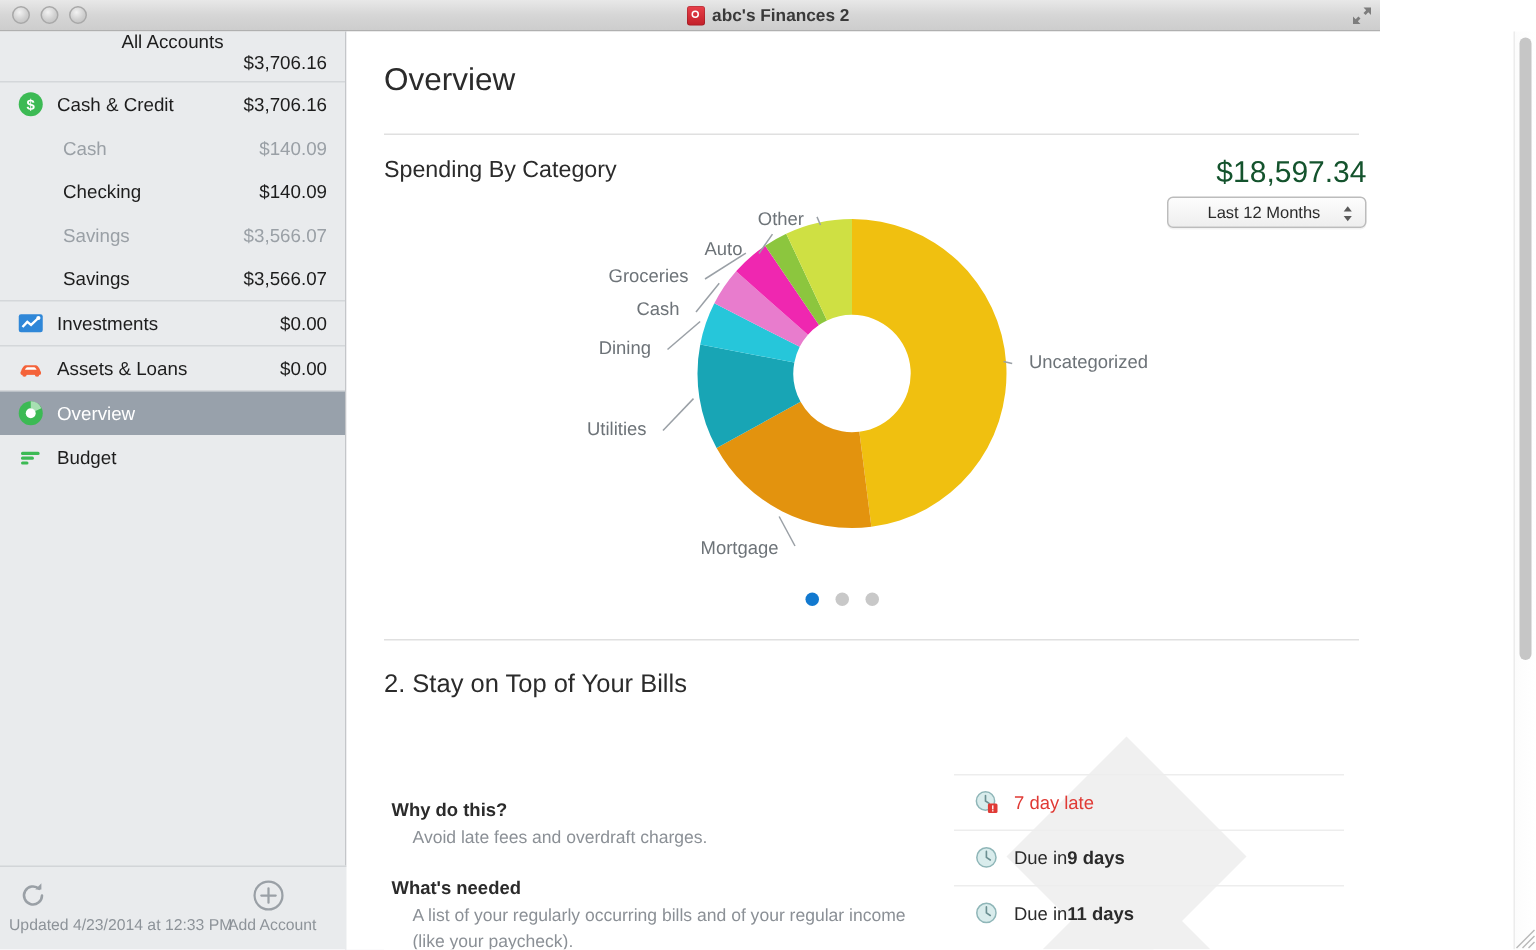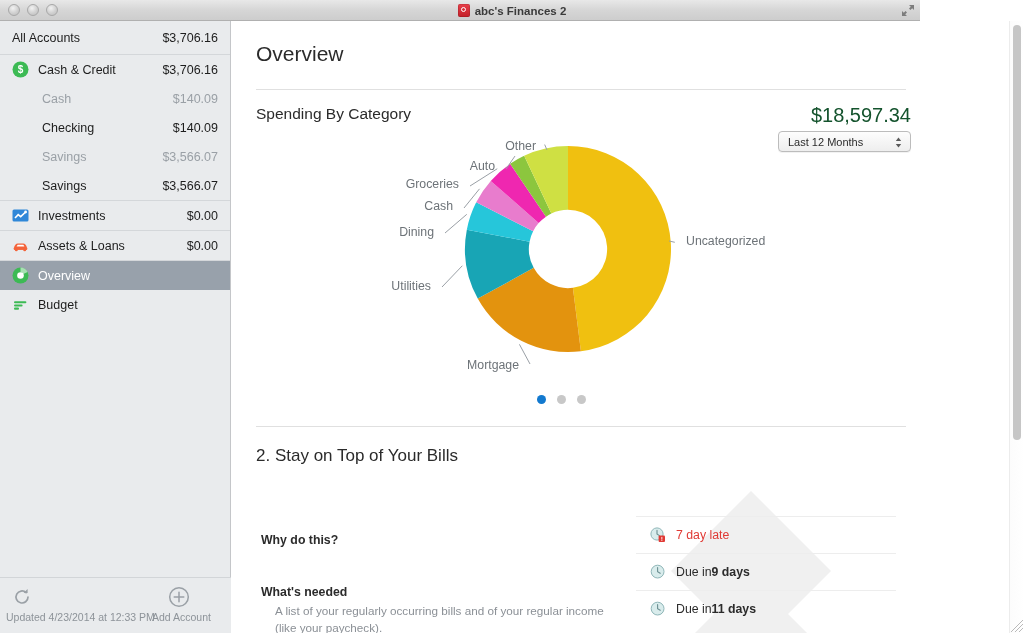"All Accounts" .sb-top { flex-direction: none -> column }
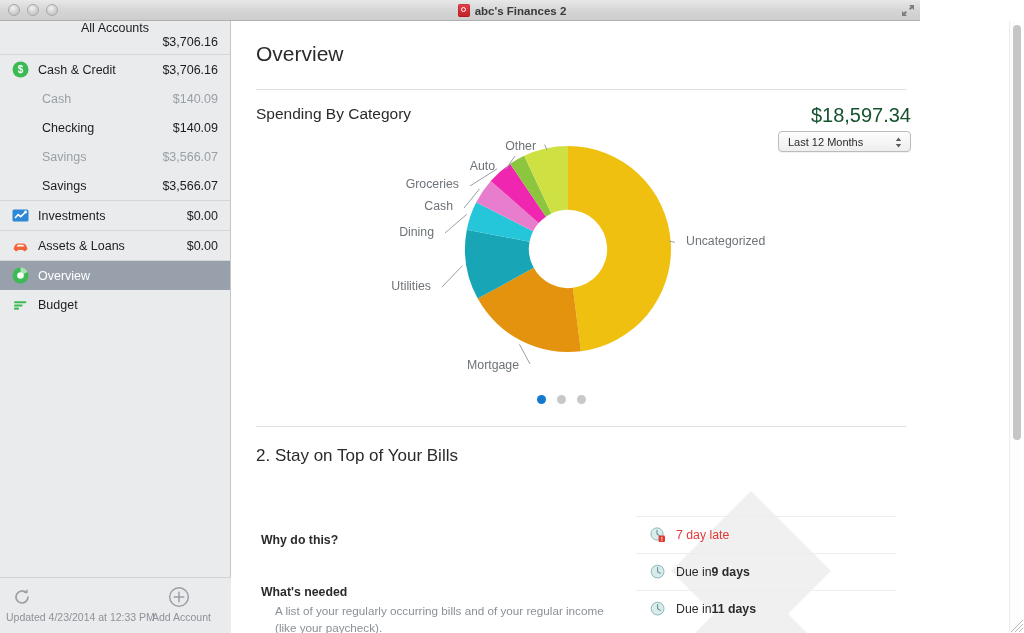"Last 12 Months" .range-select { padding-left: 9px -> 26px }
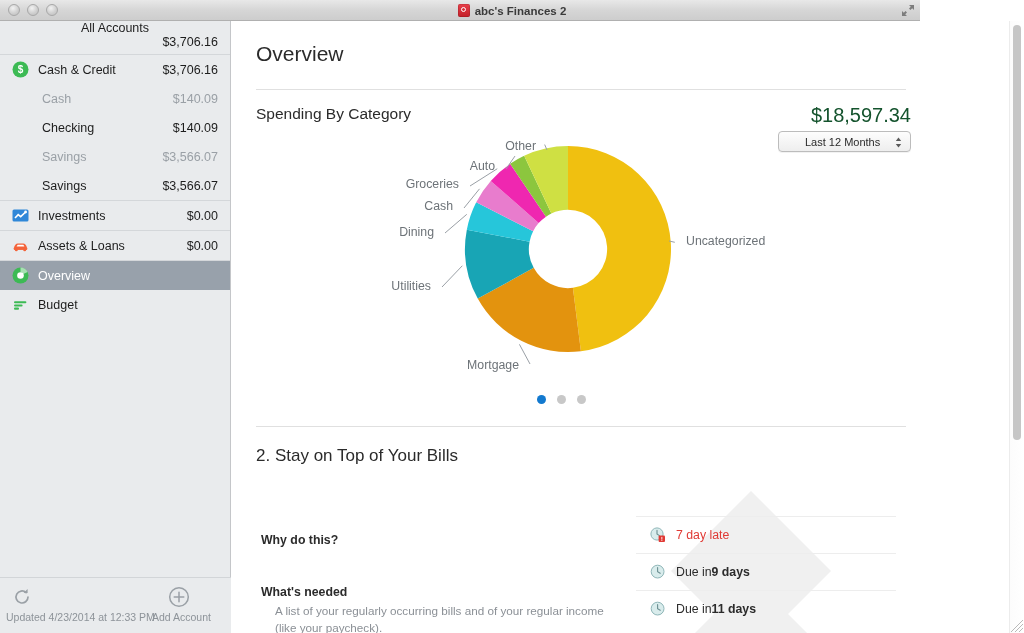"Avoid late fees and overdraft" div.sub-p { html: none -> <div>Avoid late fees and overdraft charges.</div> }
